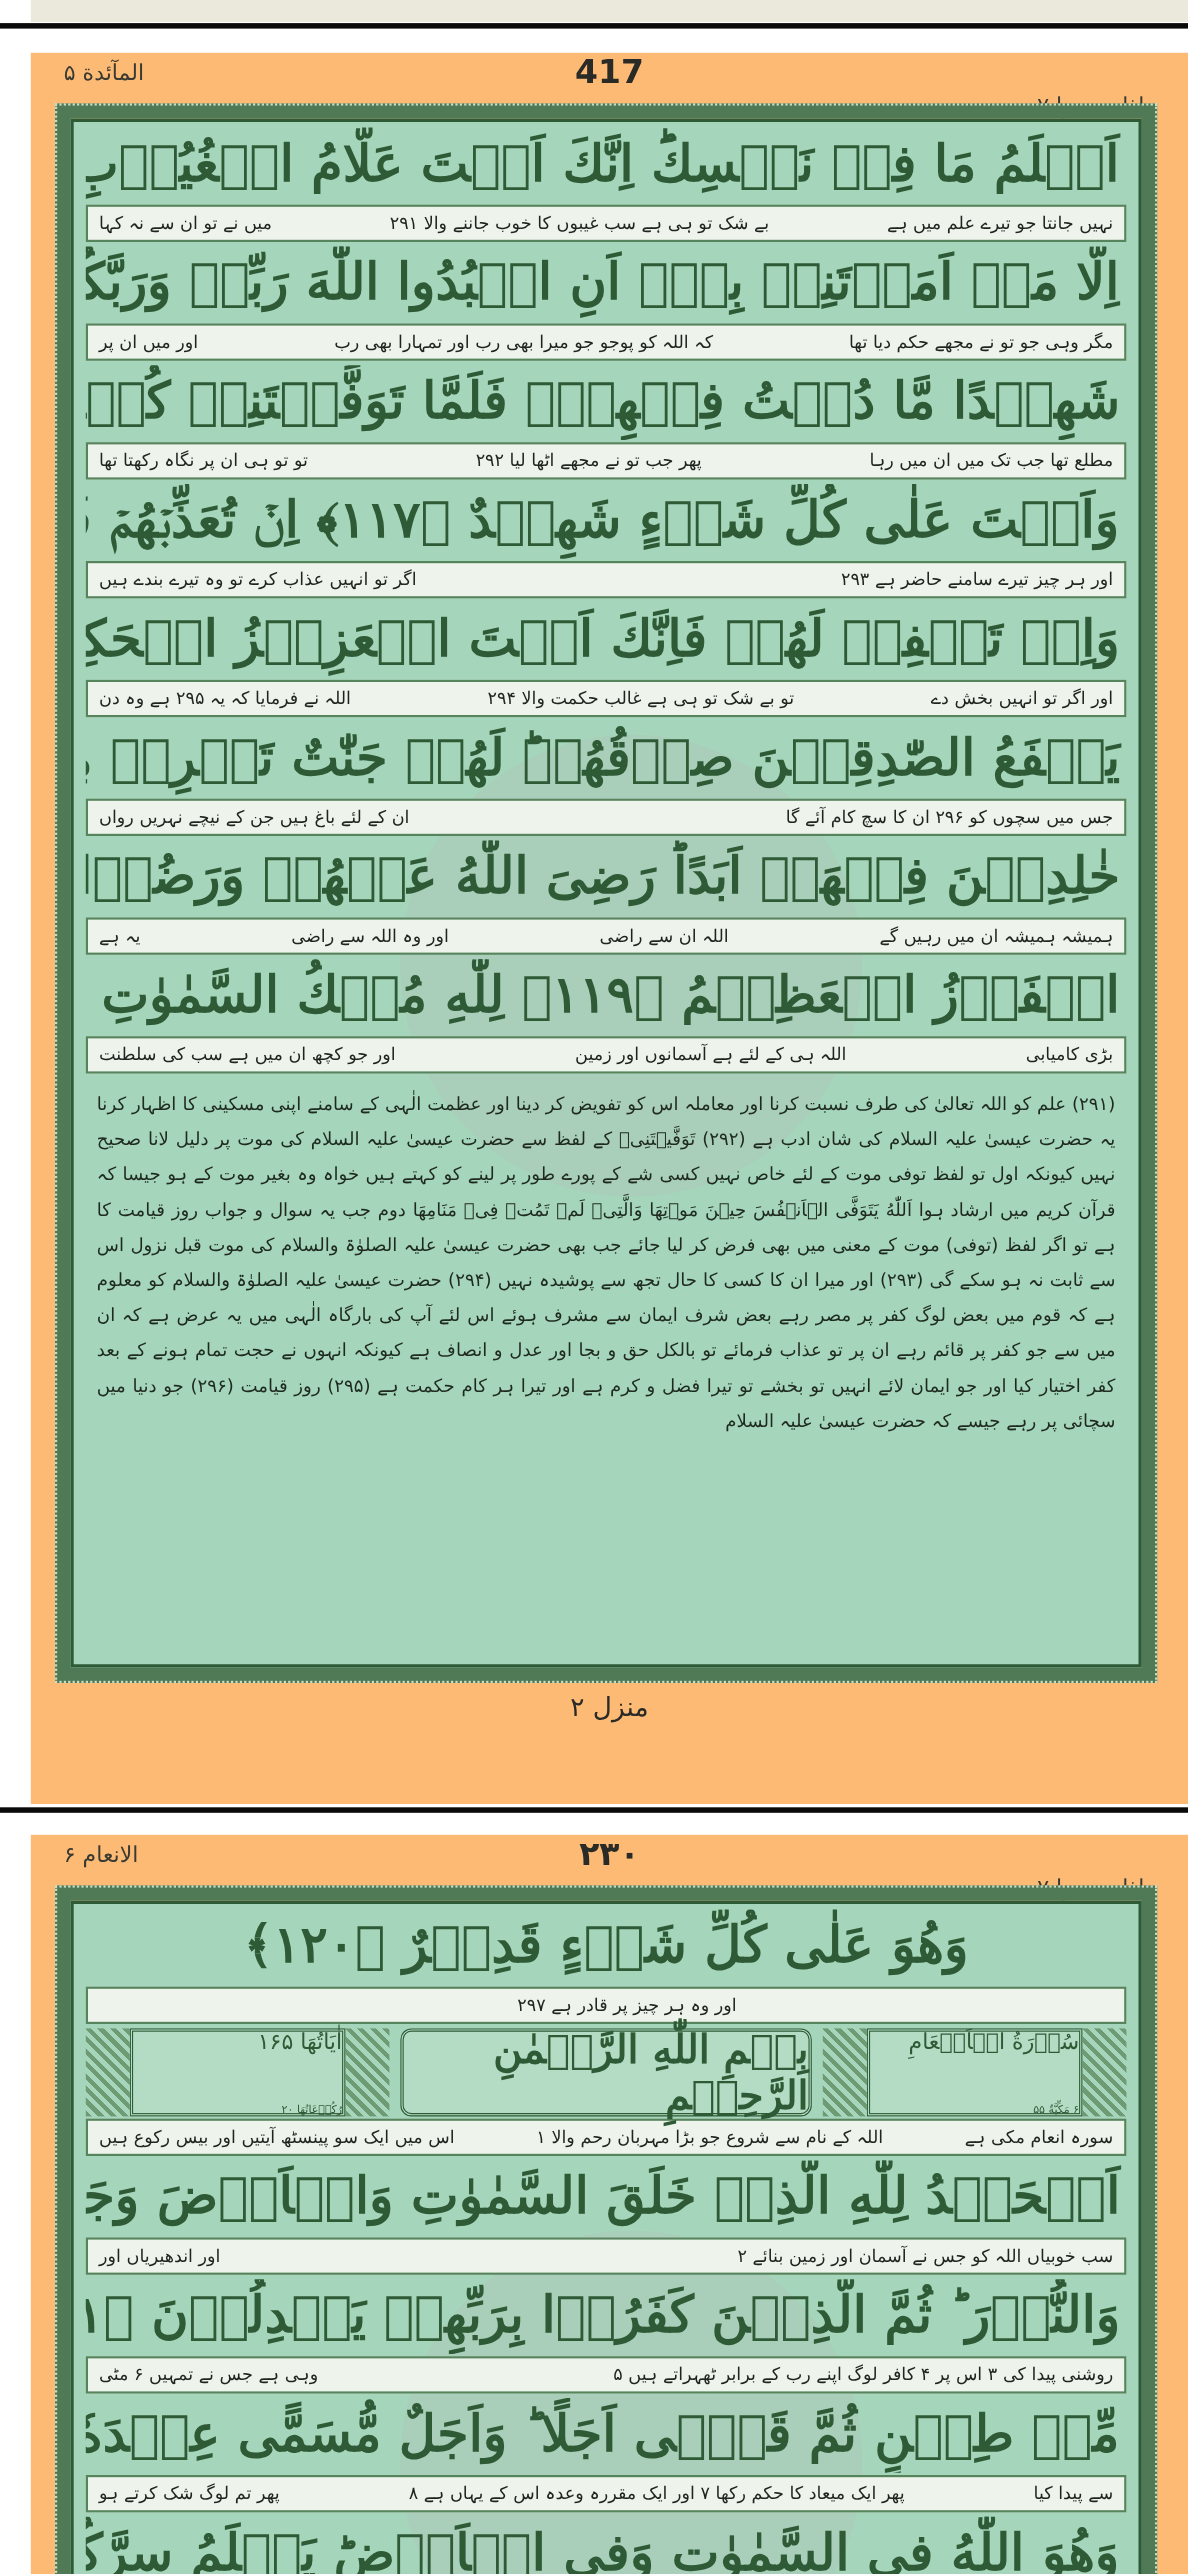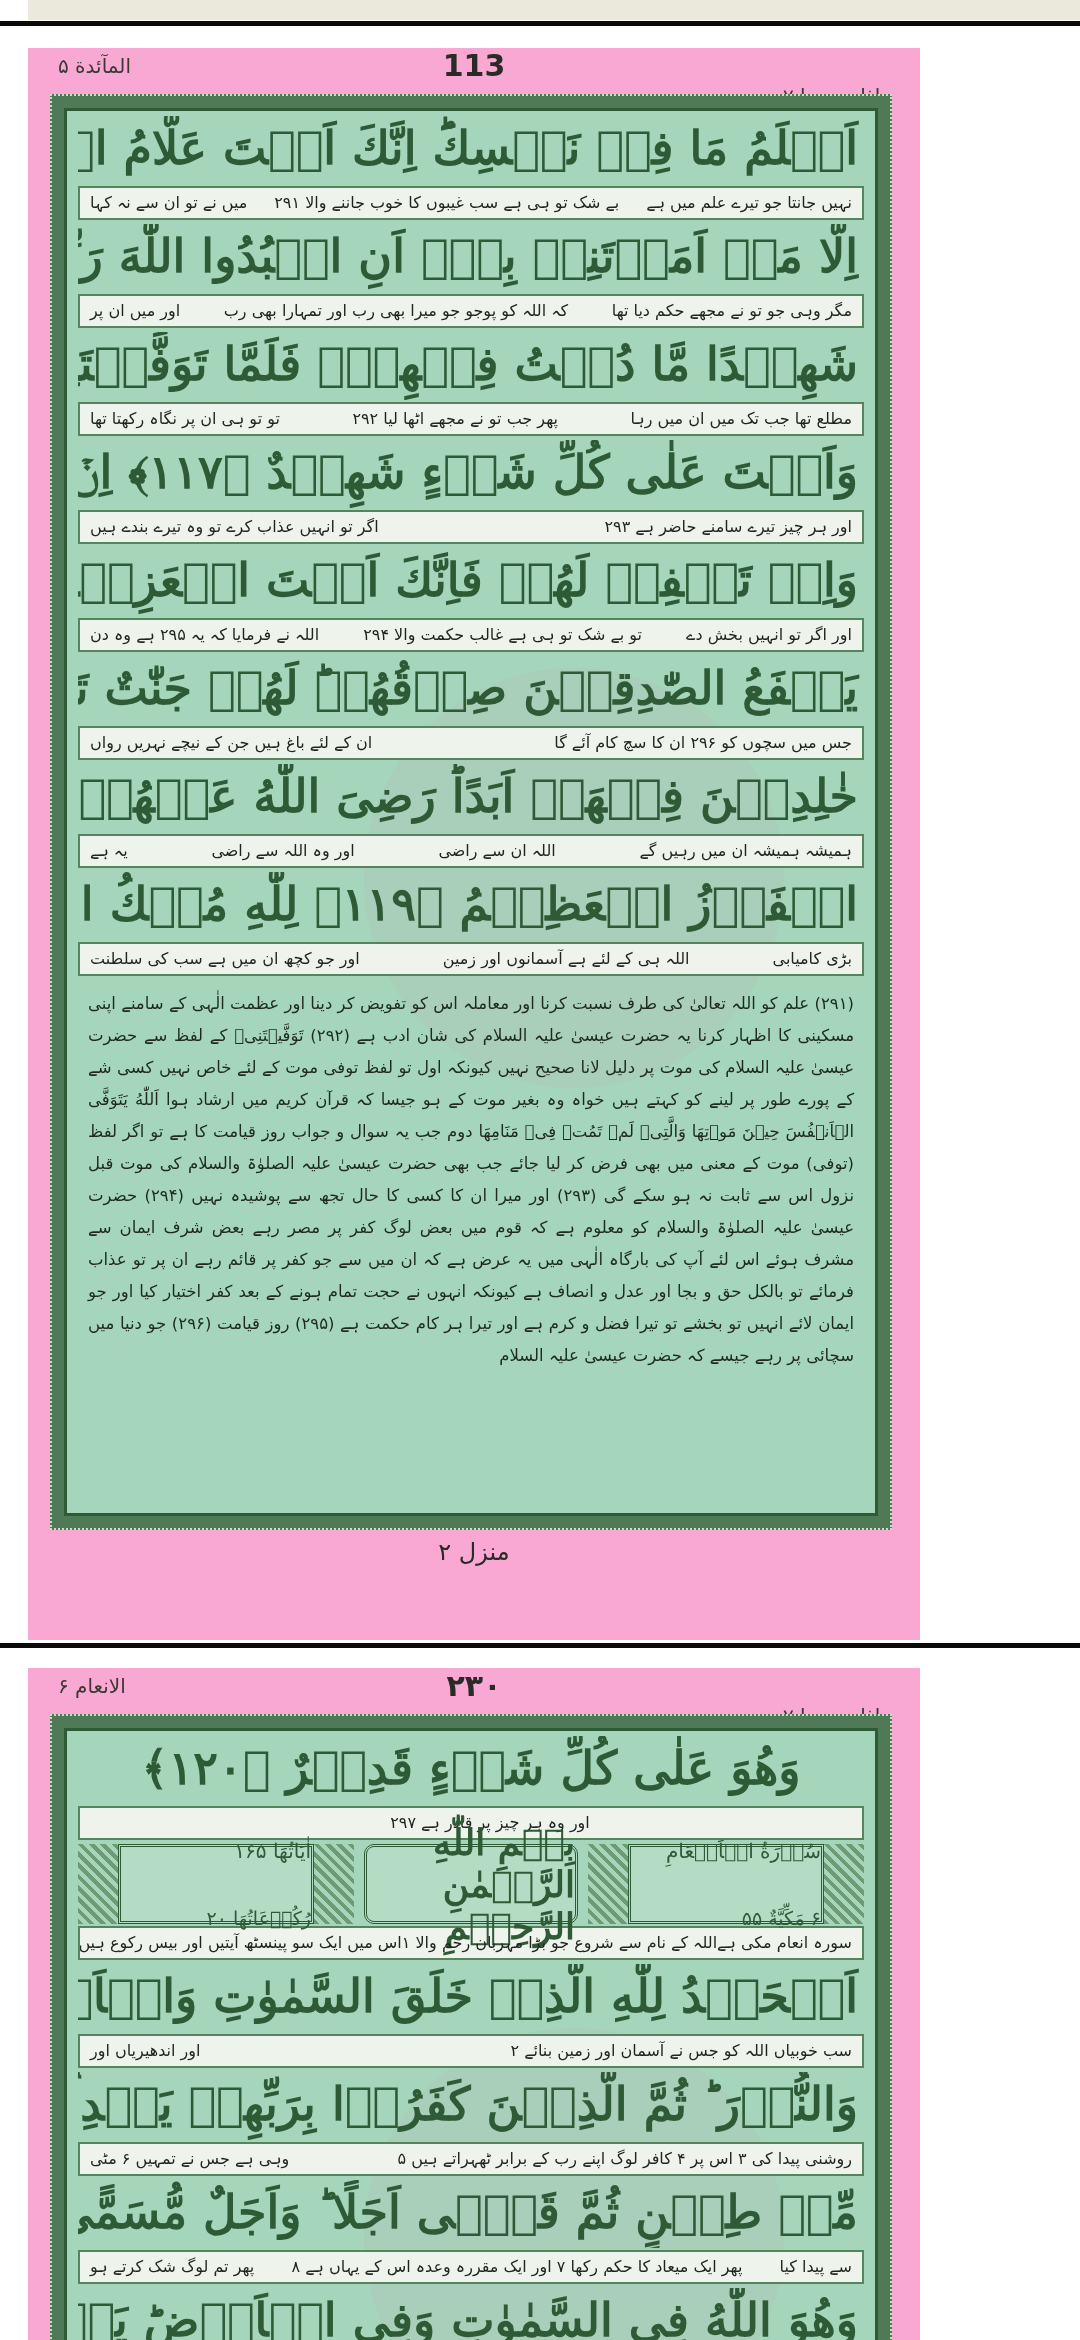"المآئدة ۵" .page { background: #f9a8d4 -> #fdba74; width: 892px -> 1052px }
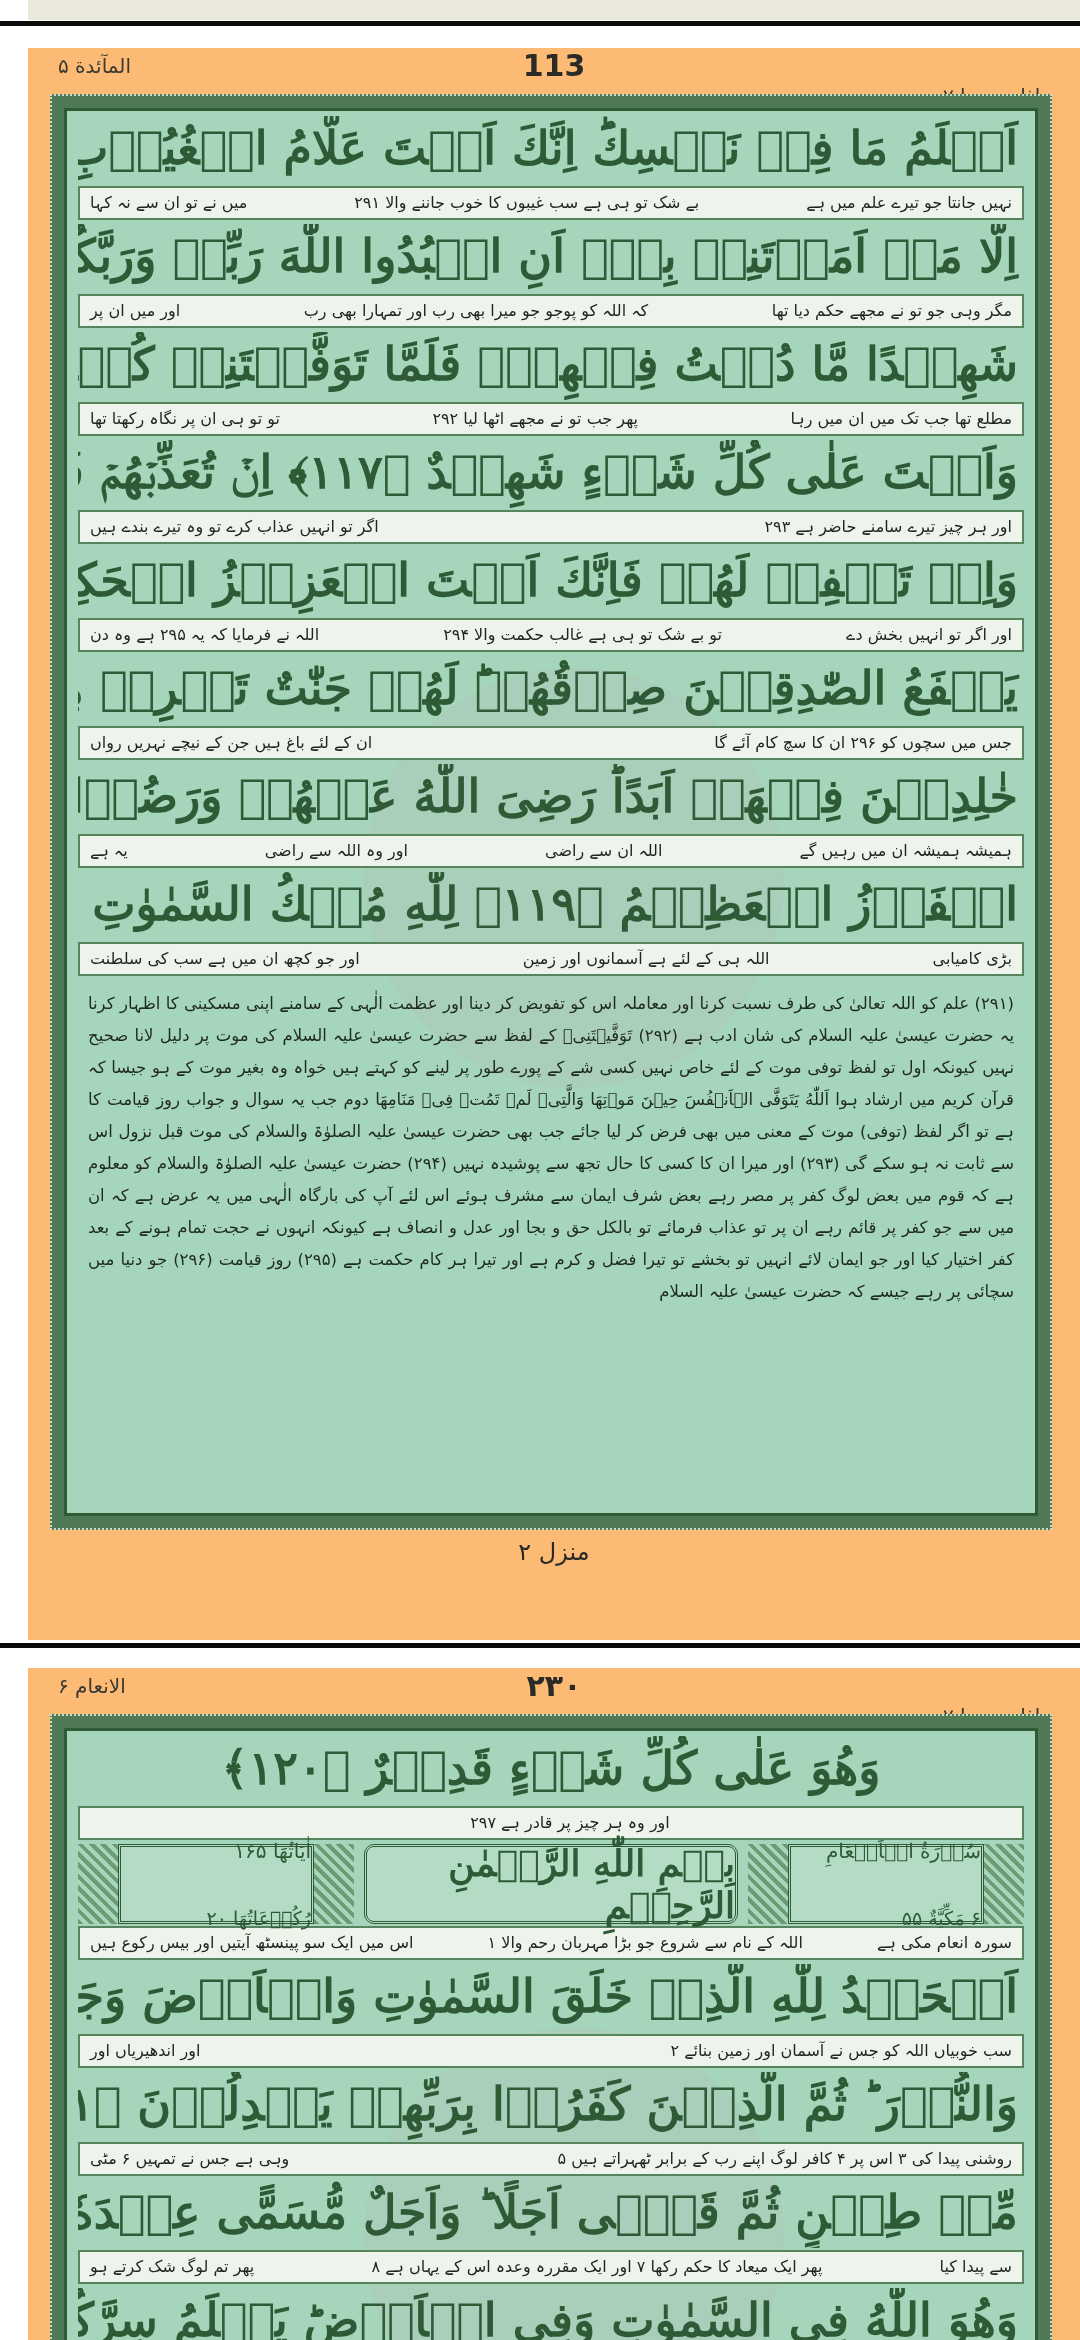"113" div.ph-center { text: 113 -> 417 }
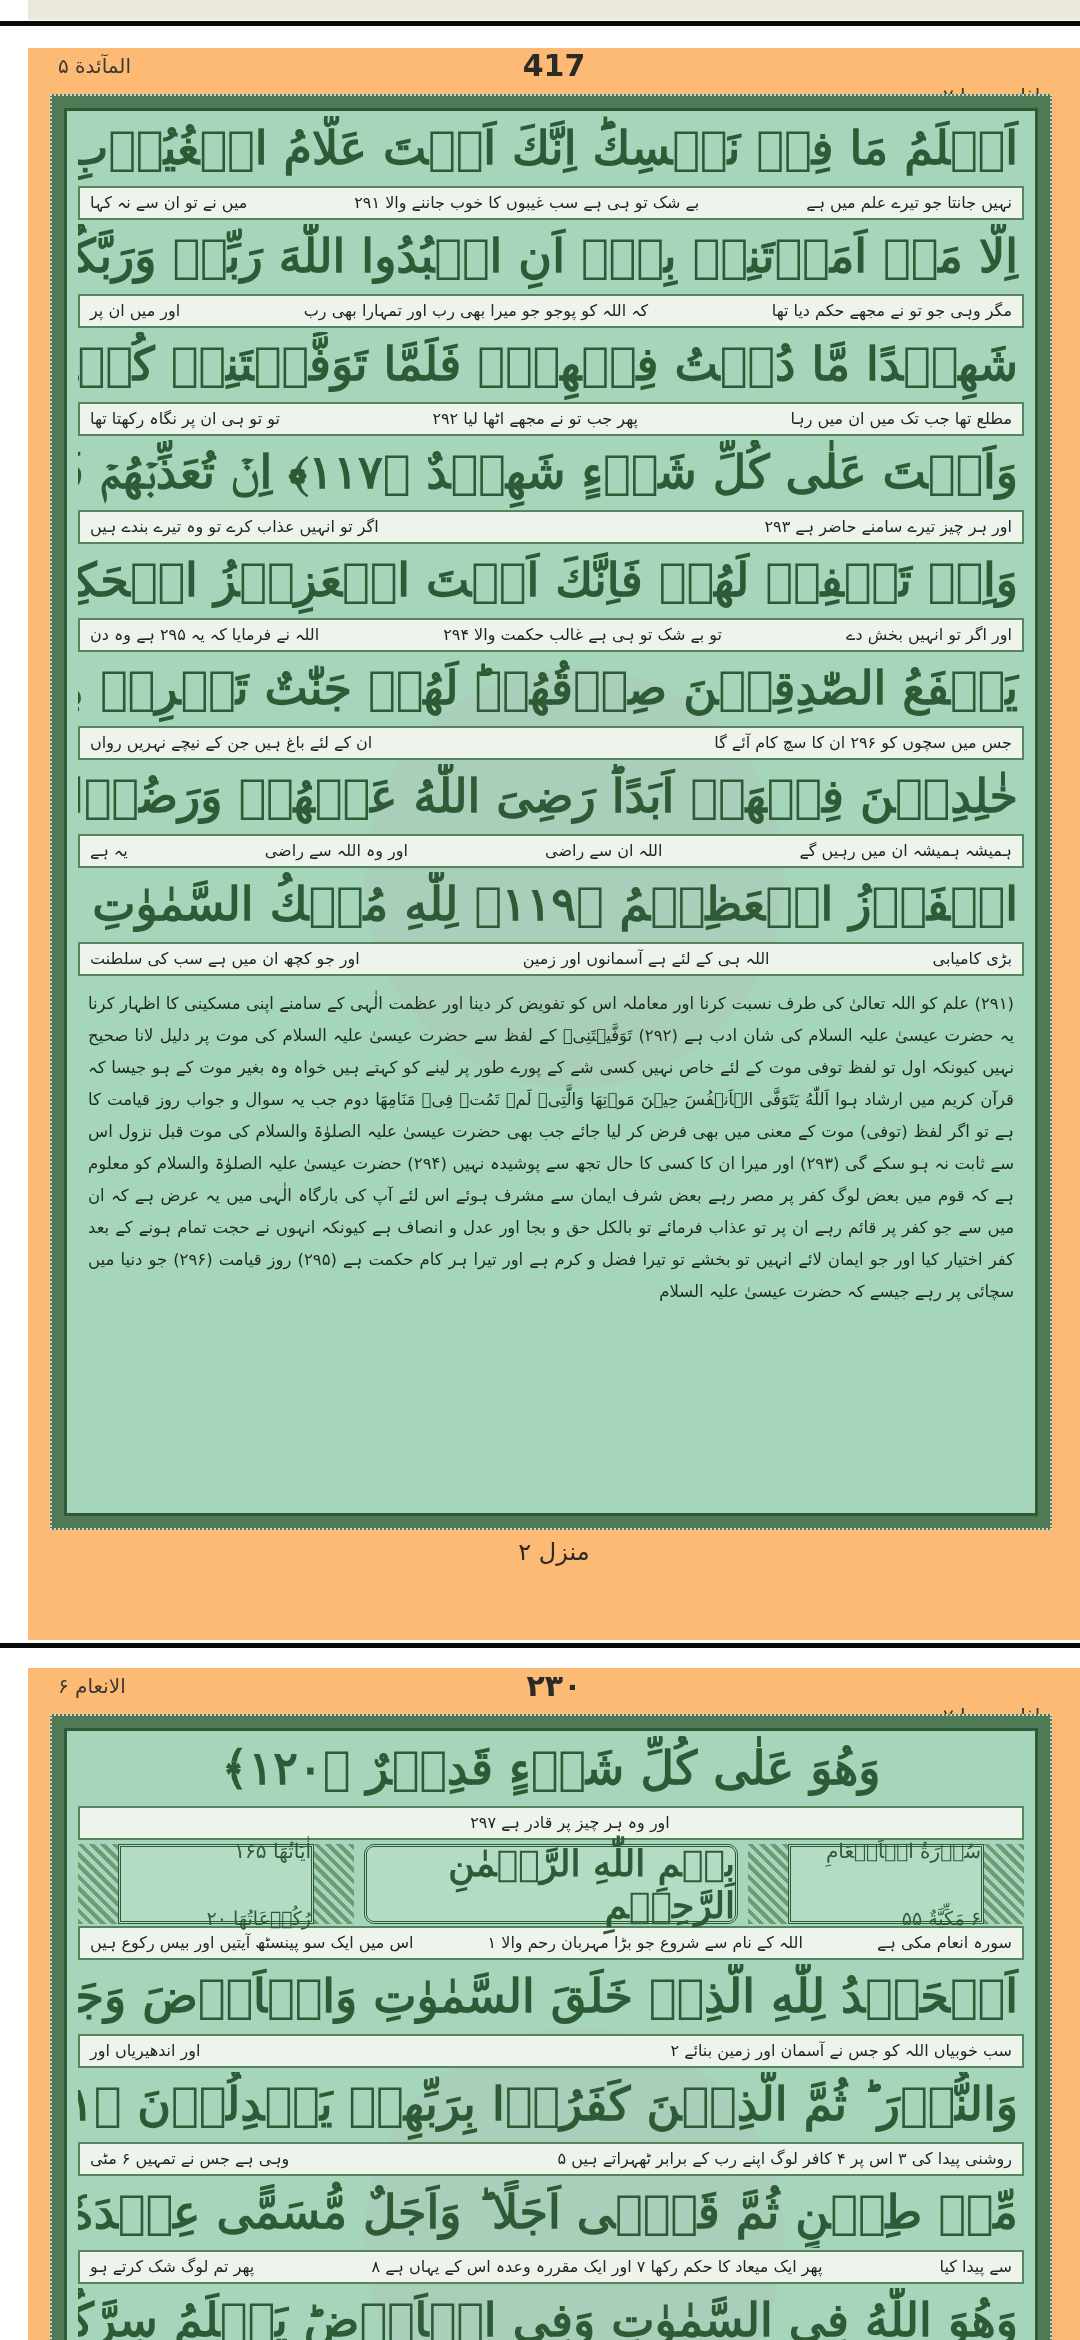"رُكُوۡعَاتُهَا ۲۰" .sb-small { font-size: 19px -> 10px }
